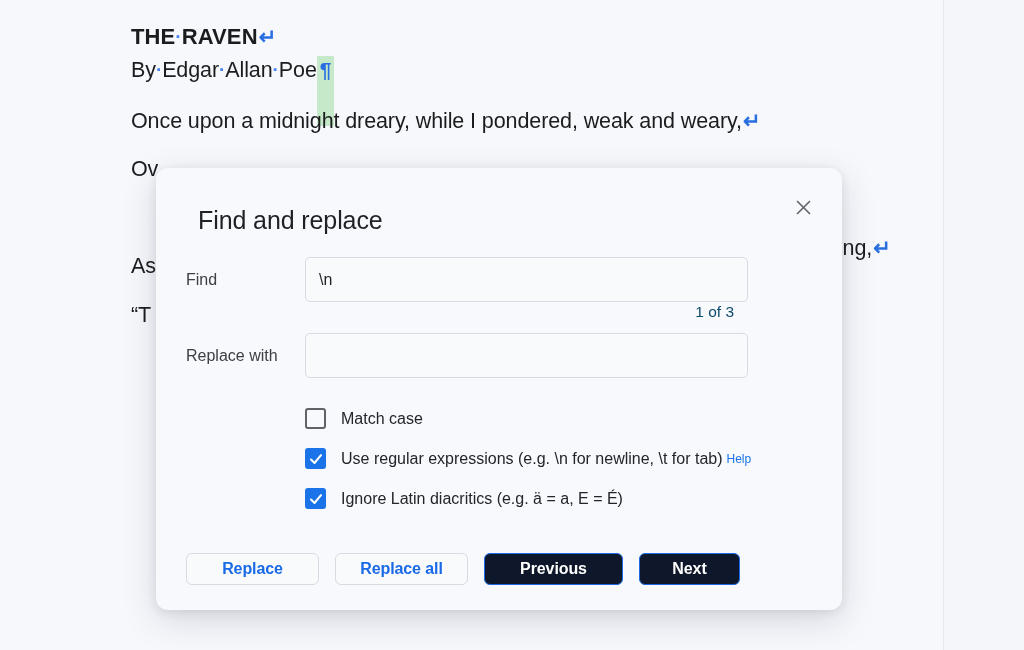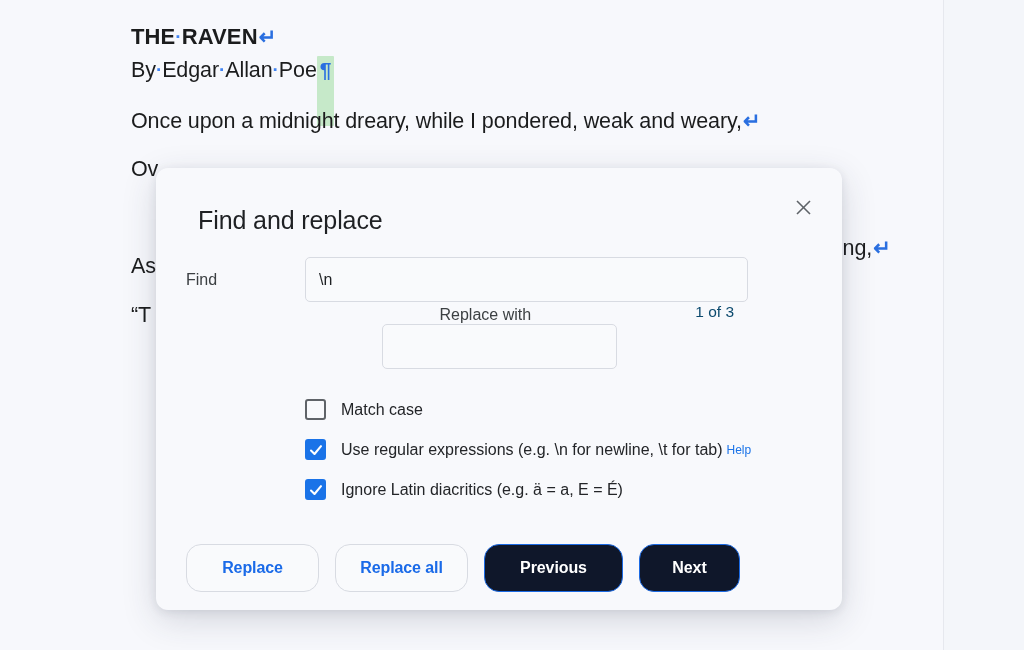"Replace with" .field-row.second { flex-direction: column -> none; margin-top: 4px -> 31px }
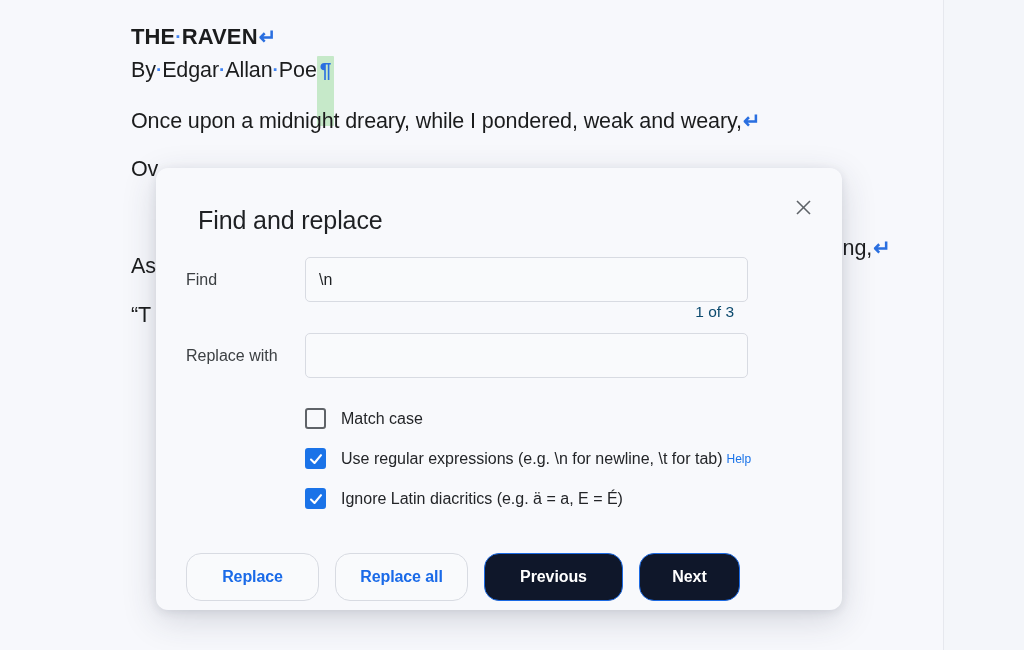"Replace" .btn { border-radius: 15px -> 6px; height: 48px -> 32px }
